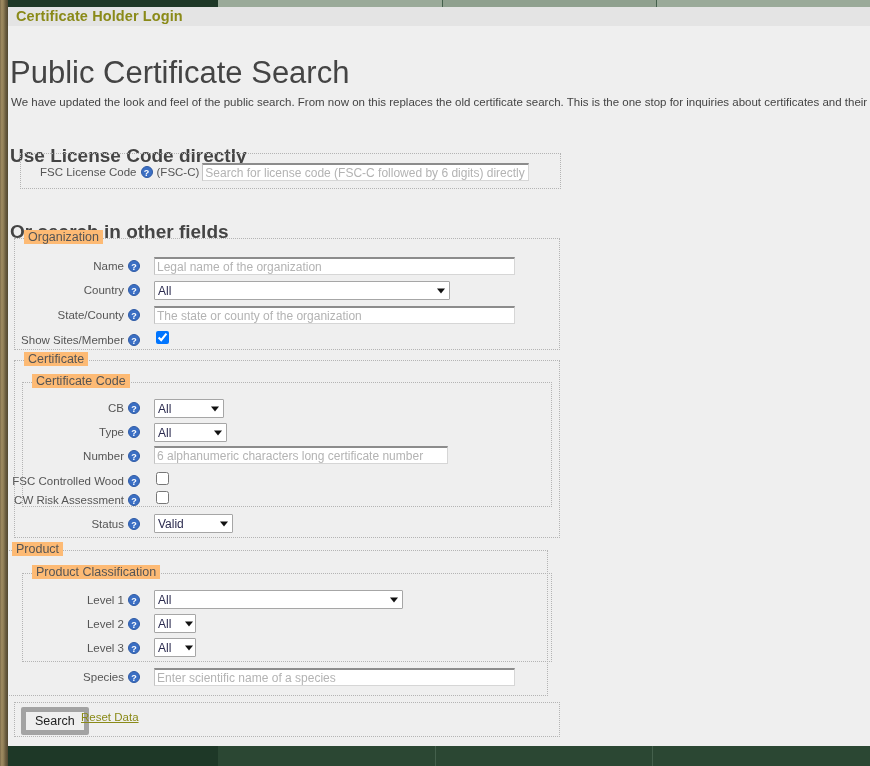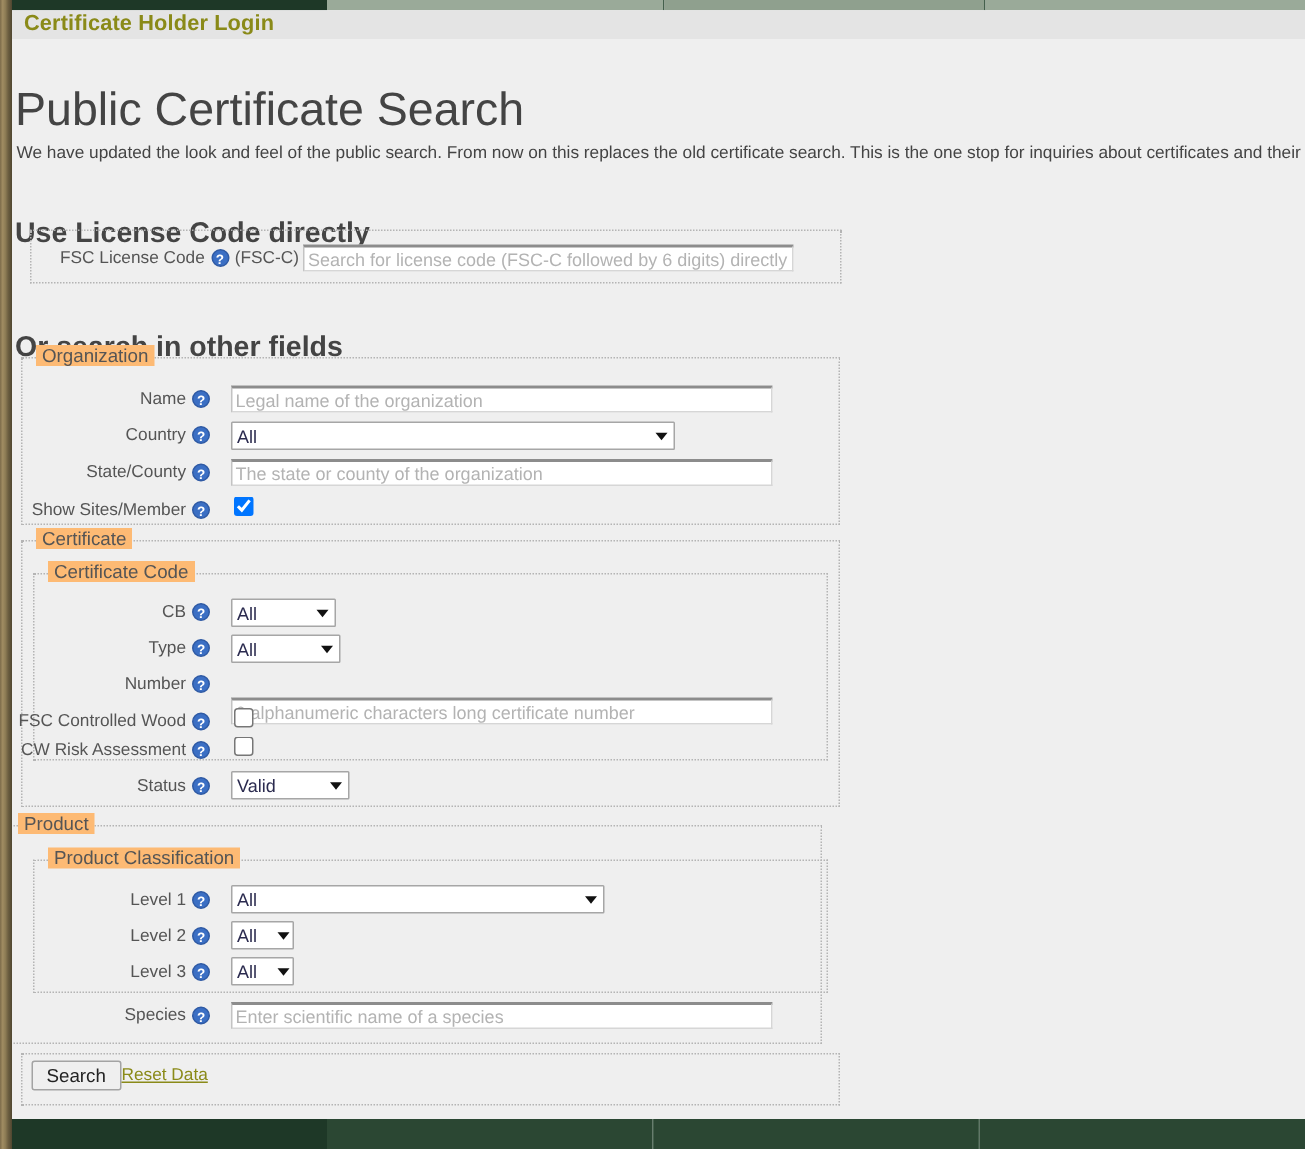"6 alphanumeric characters long" input.tin { top: 465px -> 446px; width: 361px -> 294px }
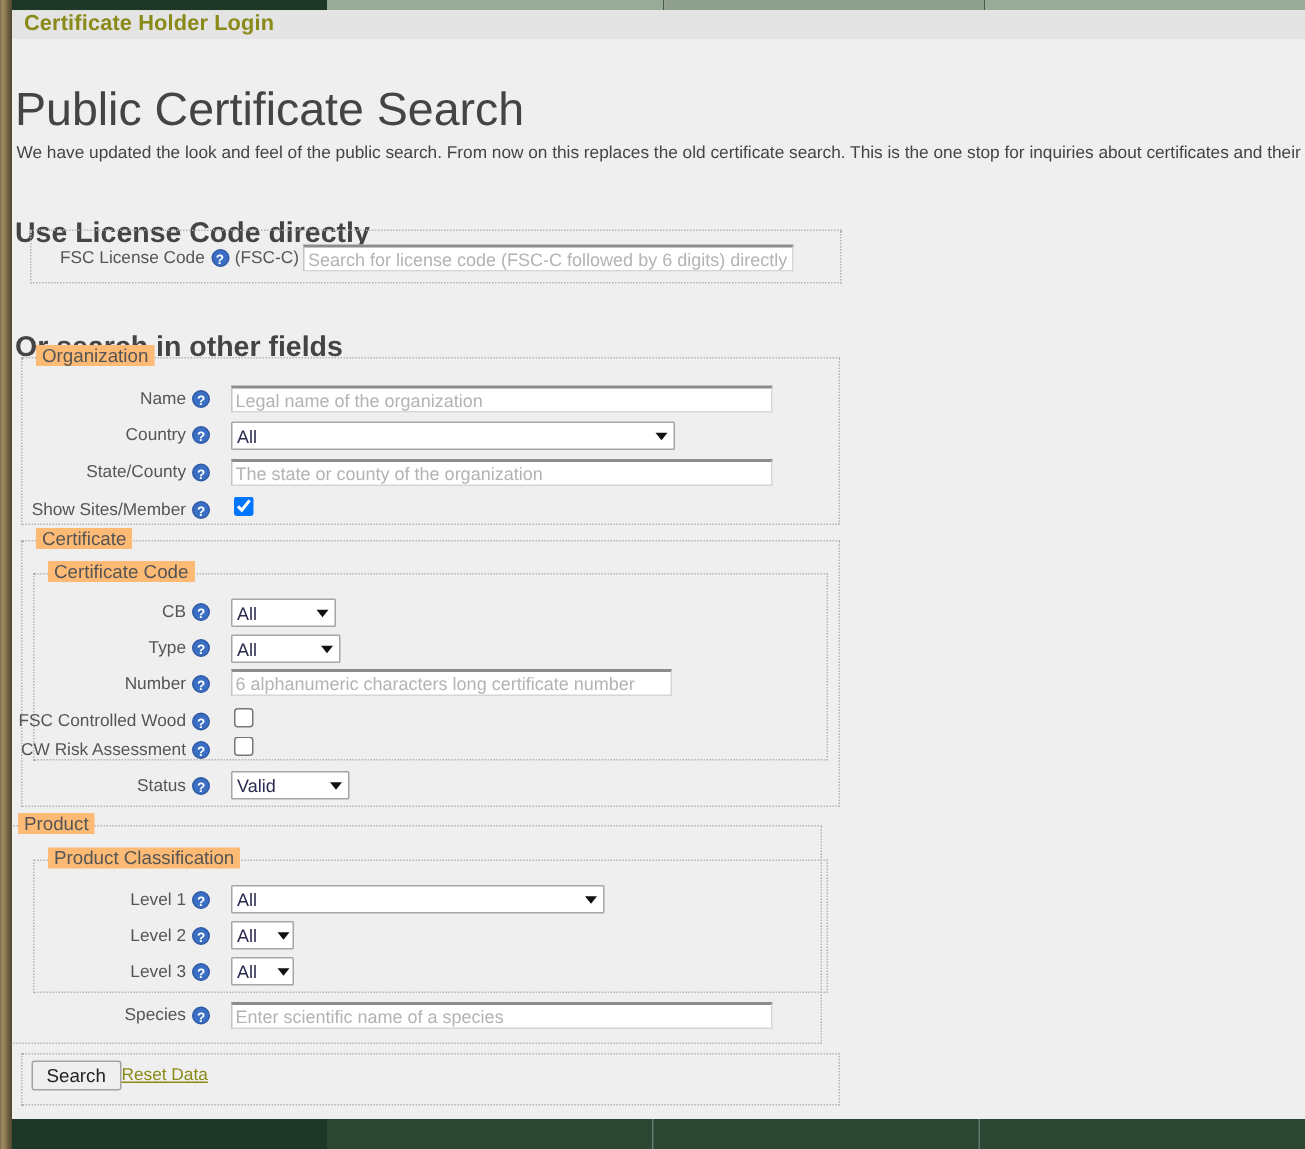"Search" .btn { border: 1px solid #a3a3a3 -> 5px solid #a3a3a3 }
